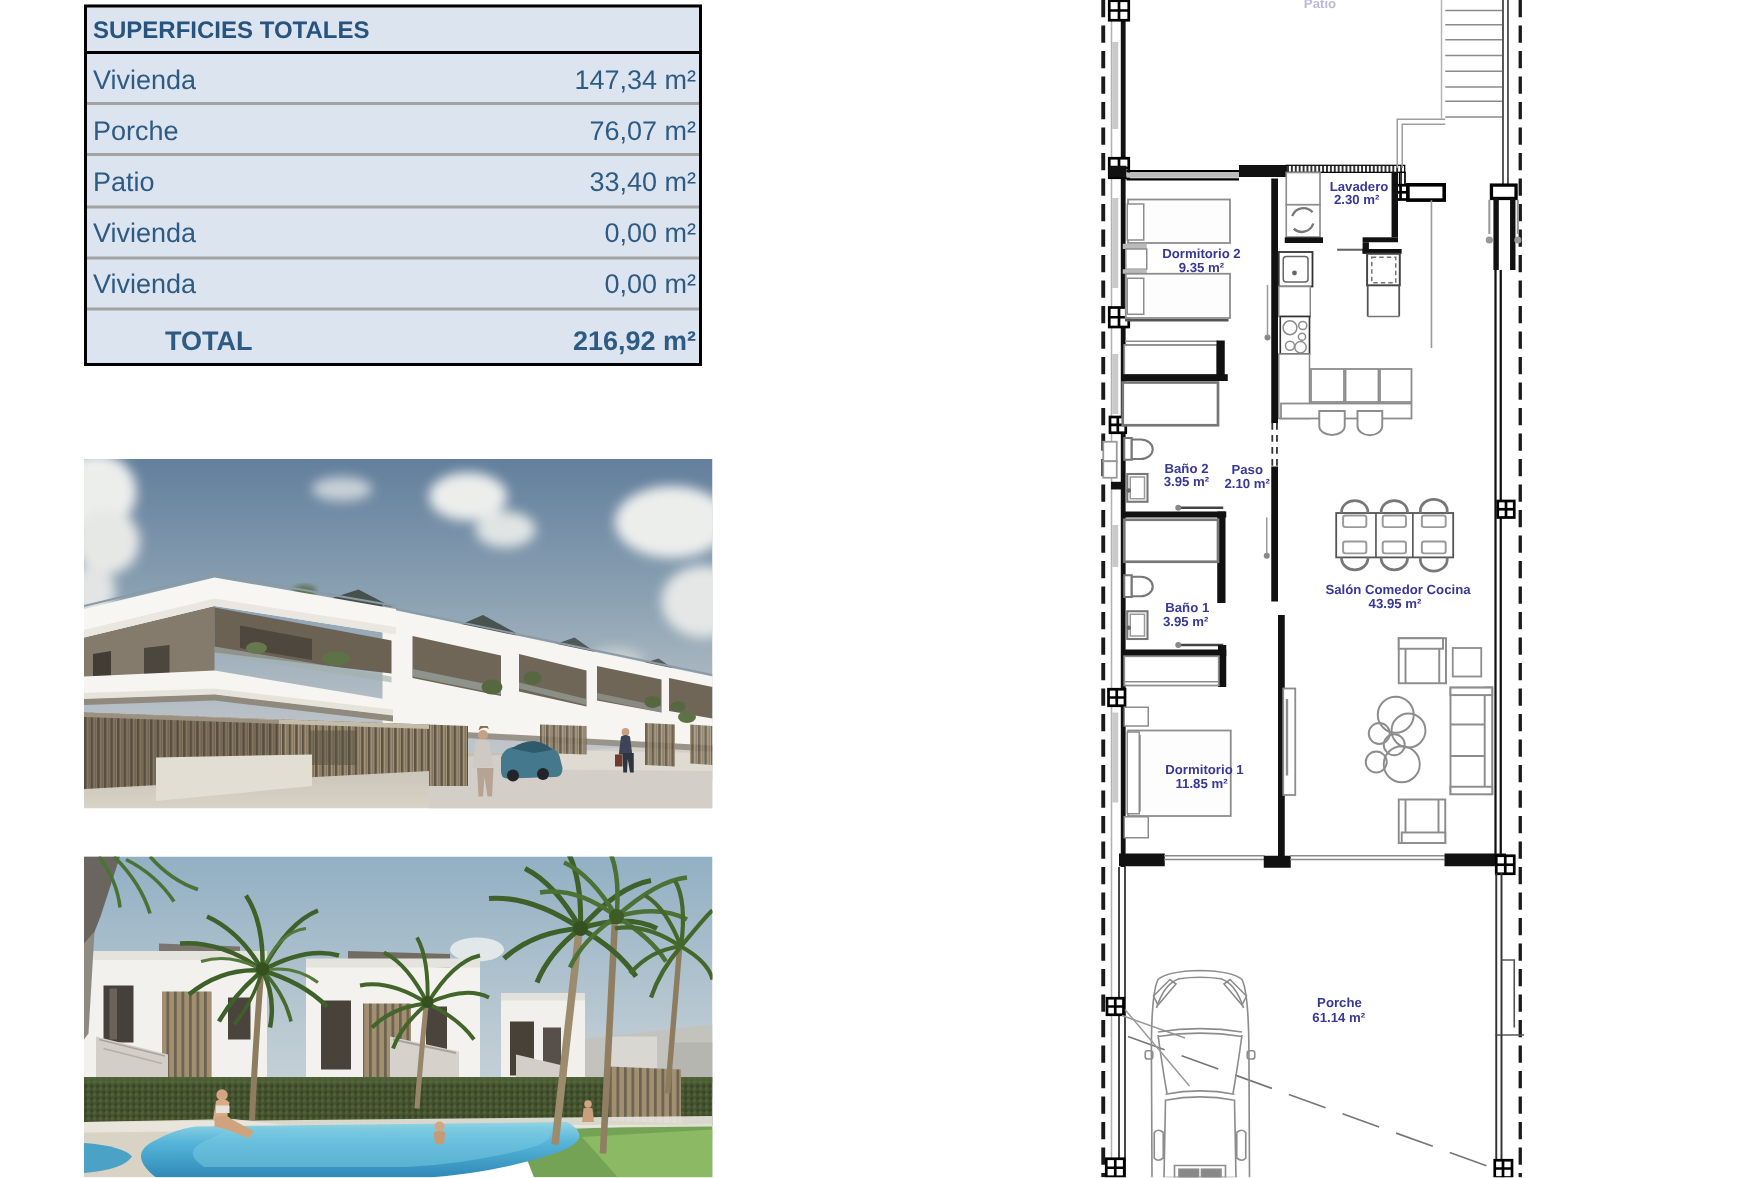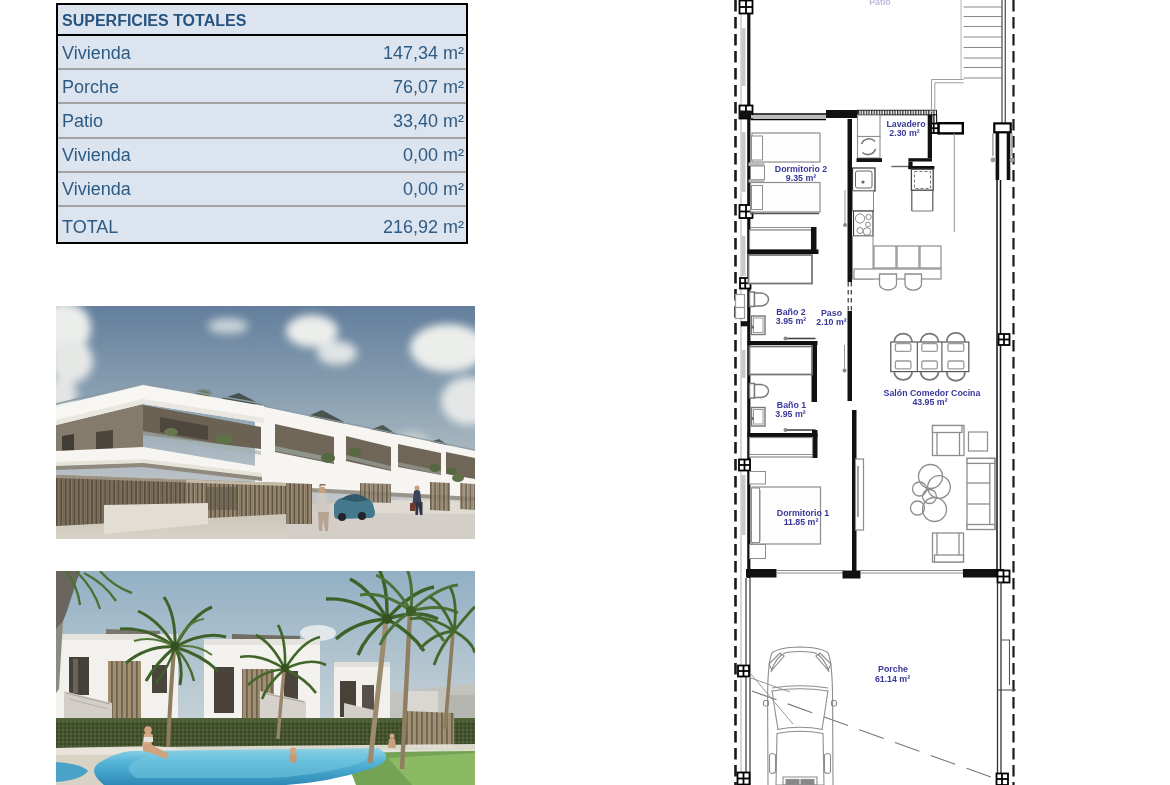"TOTAL" #table .row:last-child { font-weight: normal -> bold; margin-left: none -> 48px }
